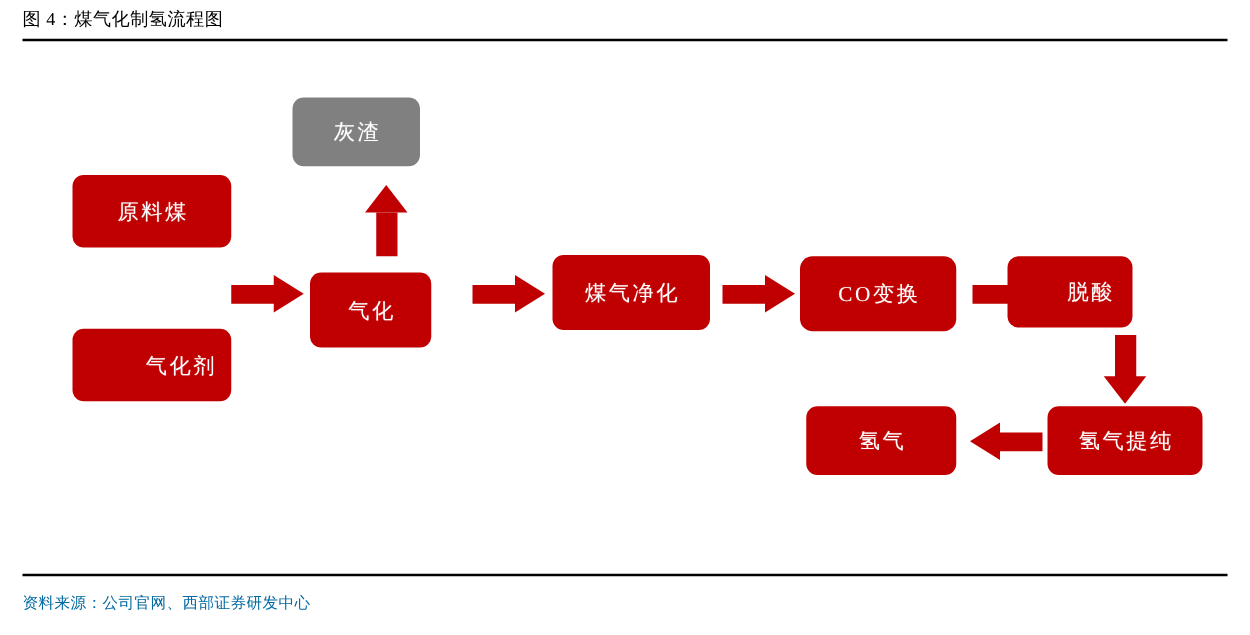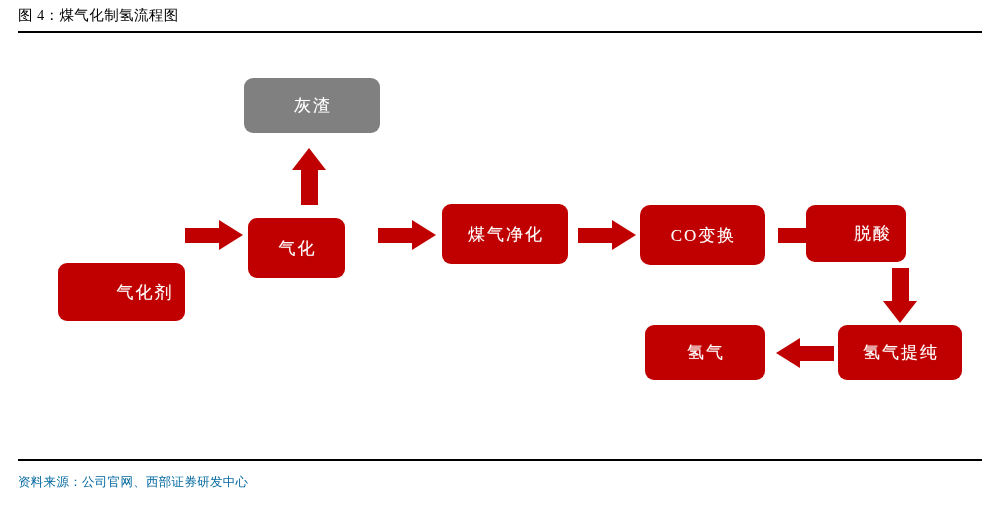"灰渣" div.node { left: 244px -> 234px; width: 136px -> 102px }
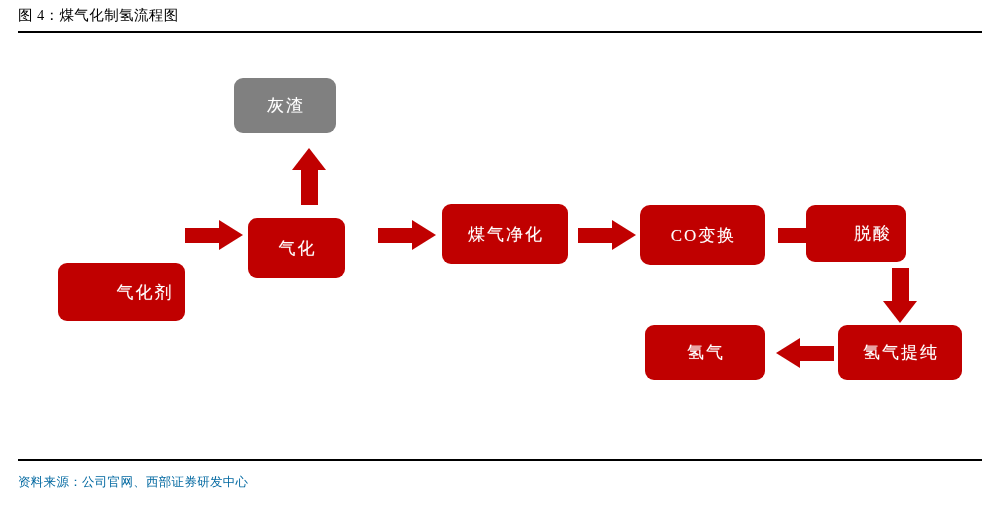"原料煤" div.node { html: none -> <div> <span>原料煤</span> </div> }
